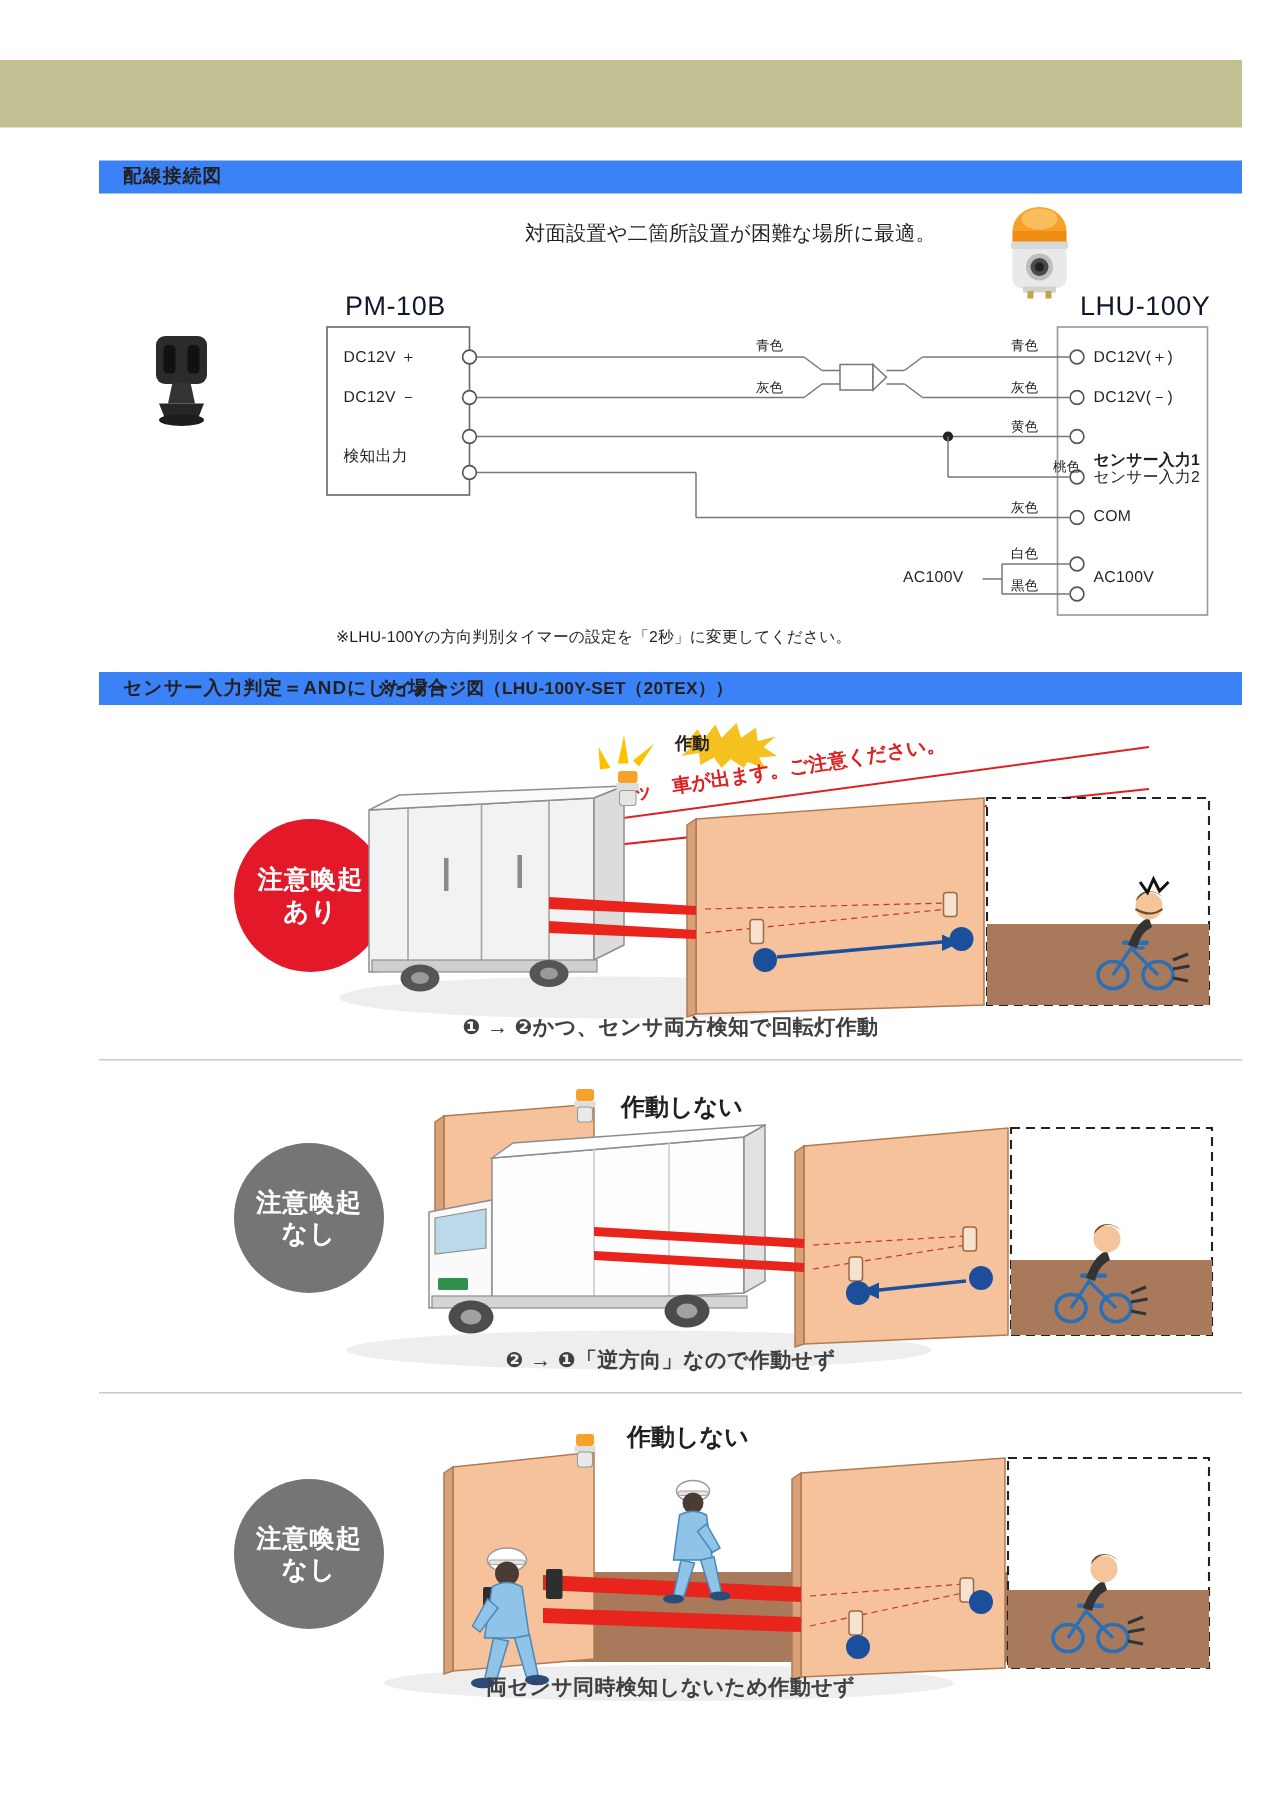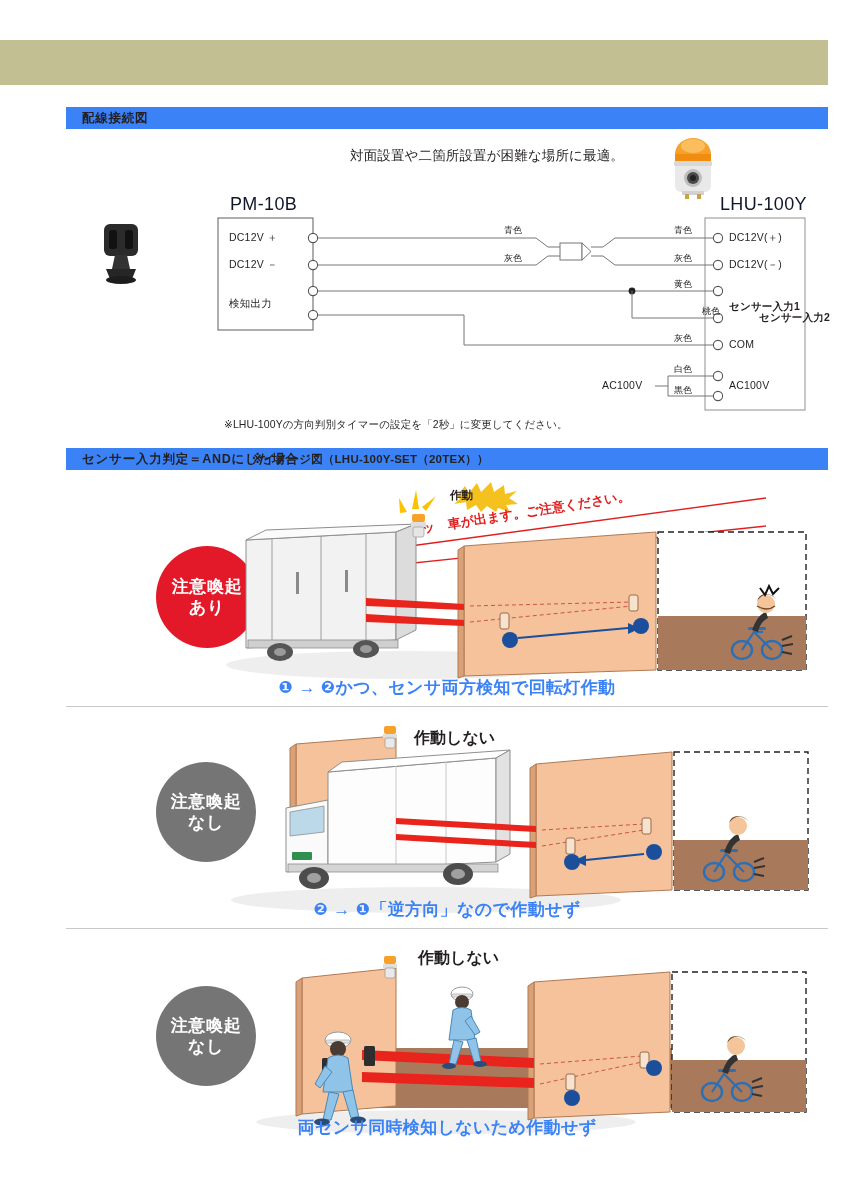"センサー入力2" div.wlabel { font-weight: bold -> normal; margin-left: 30px -> none }
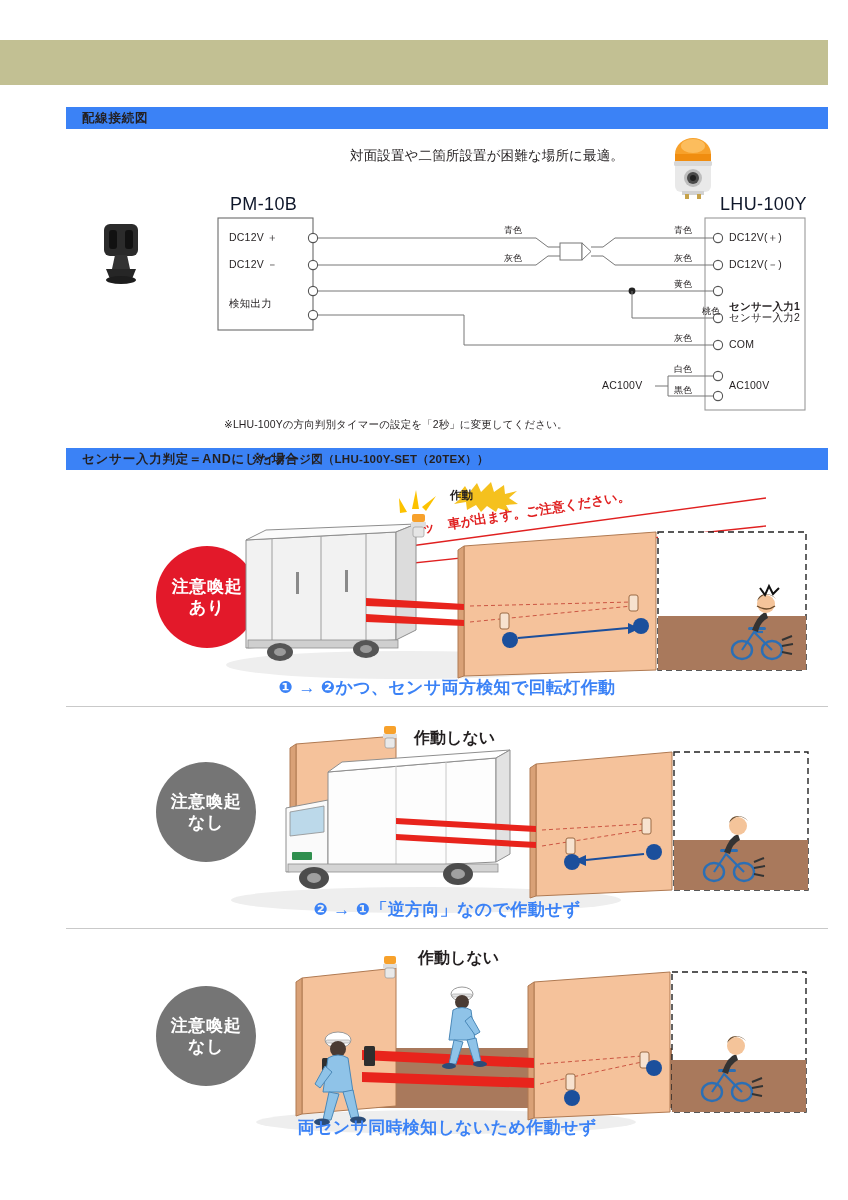"❶ → ❷かつ、センサ両方検知で回転灯作動" .caption { color: #3b82f6 -> #404040; font-size: 17px -> 14px }
